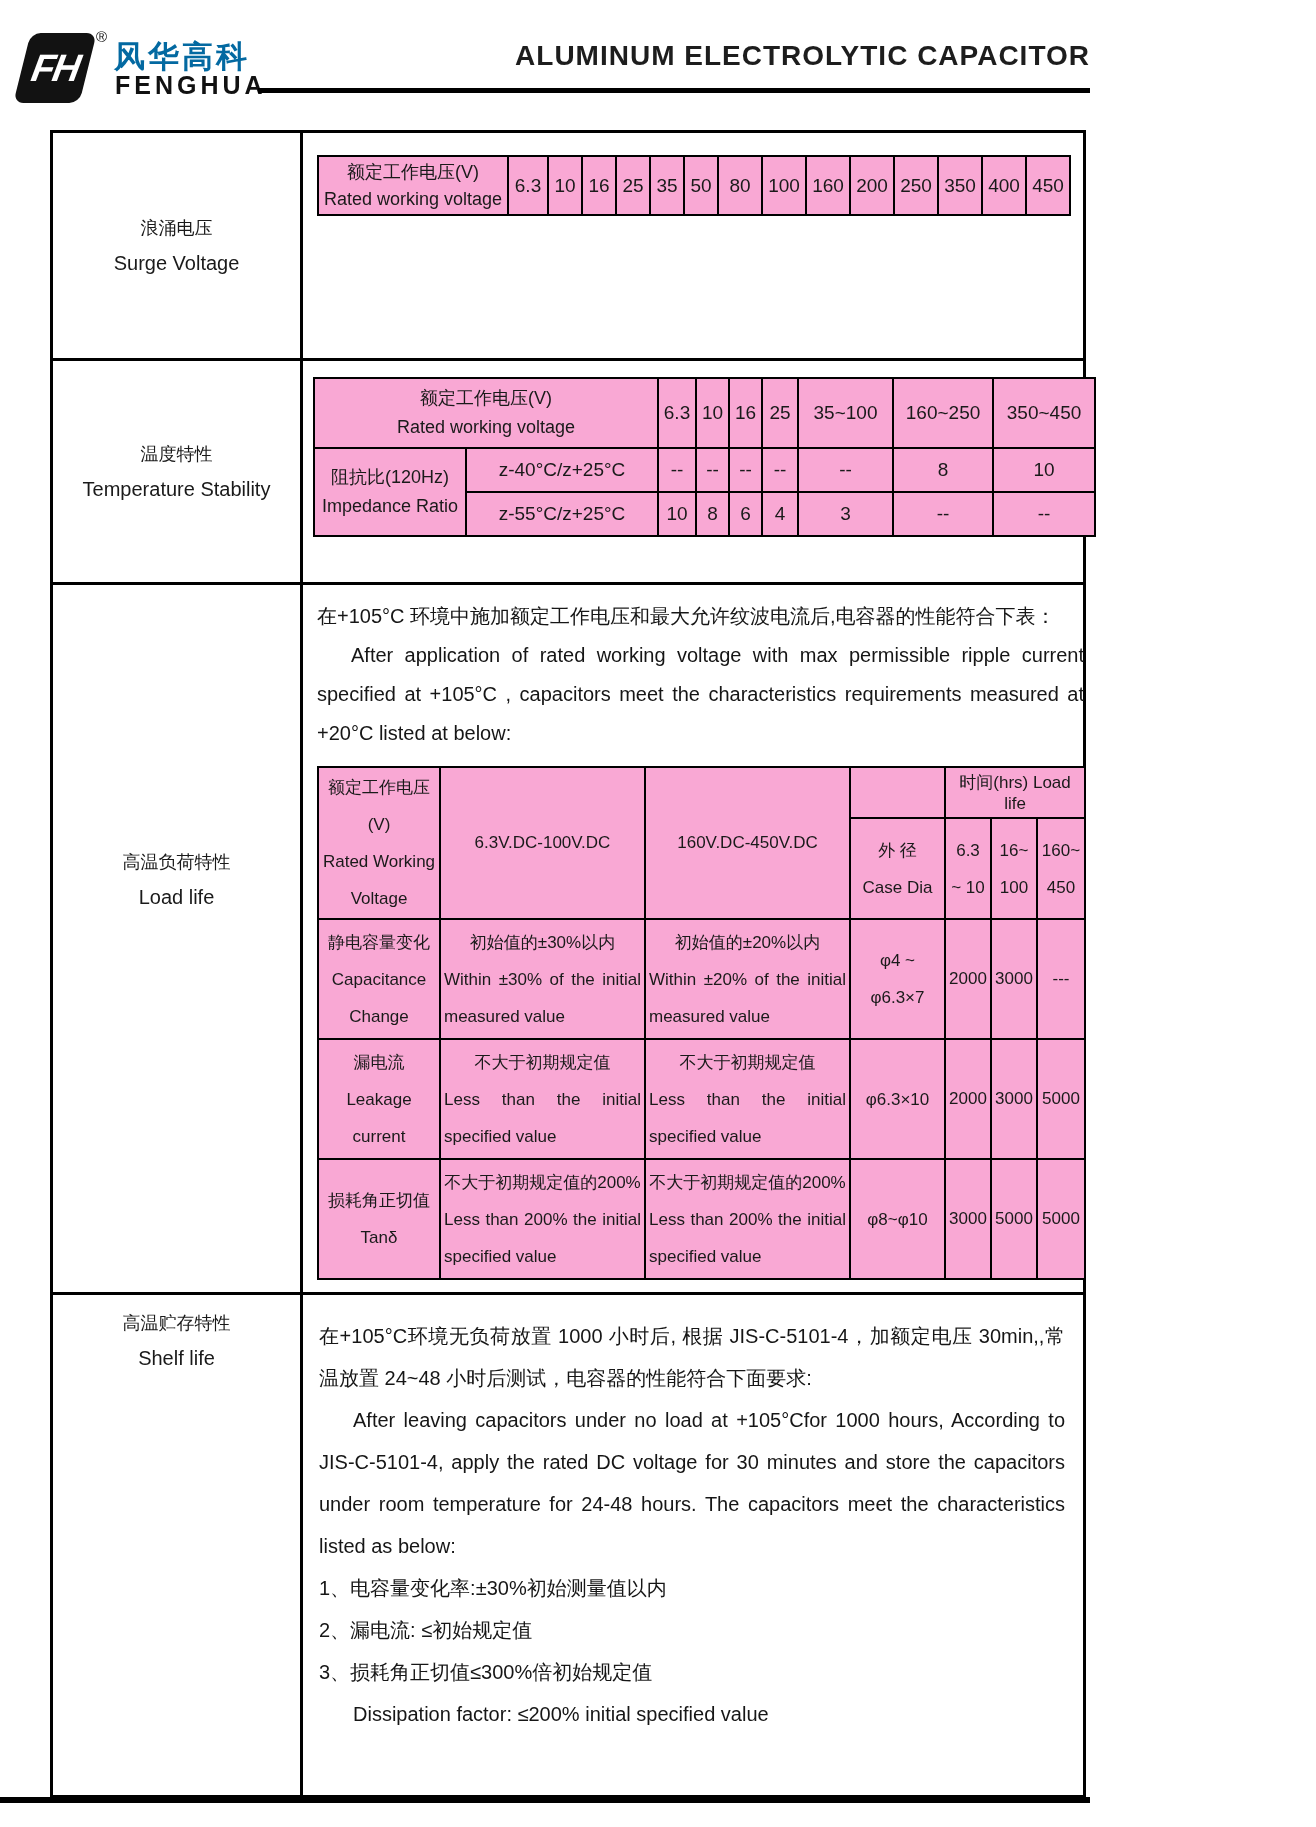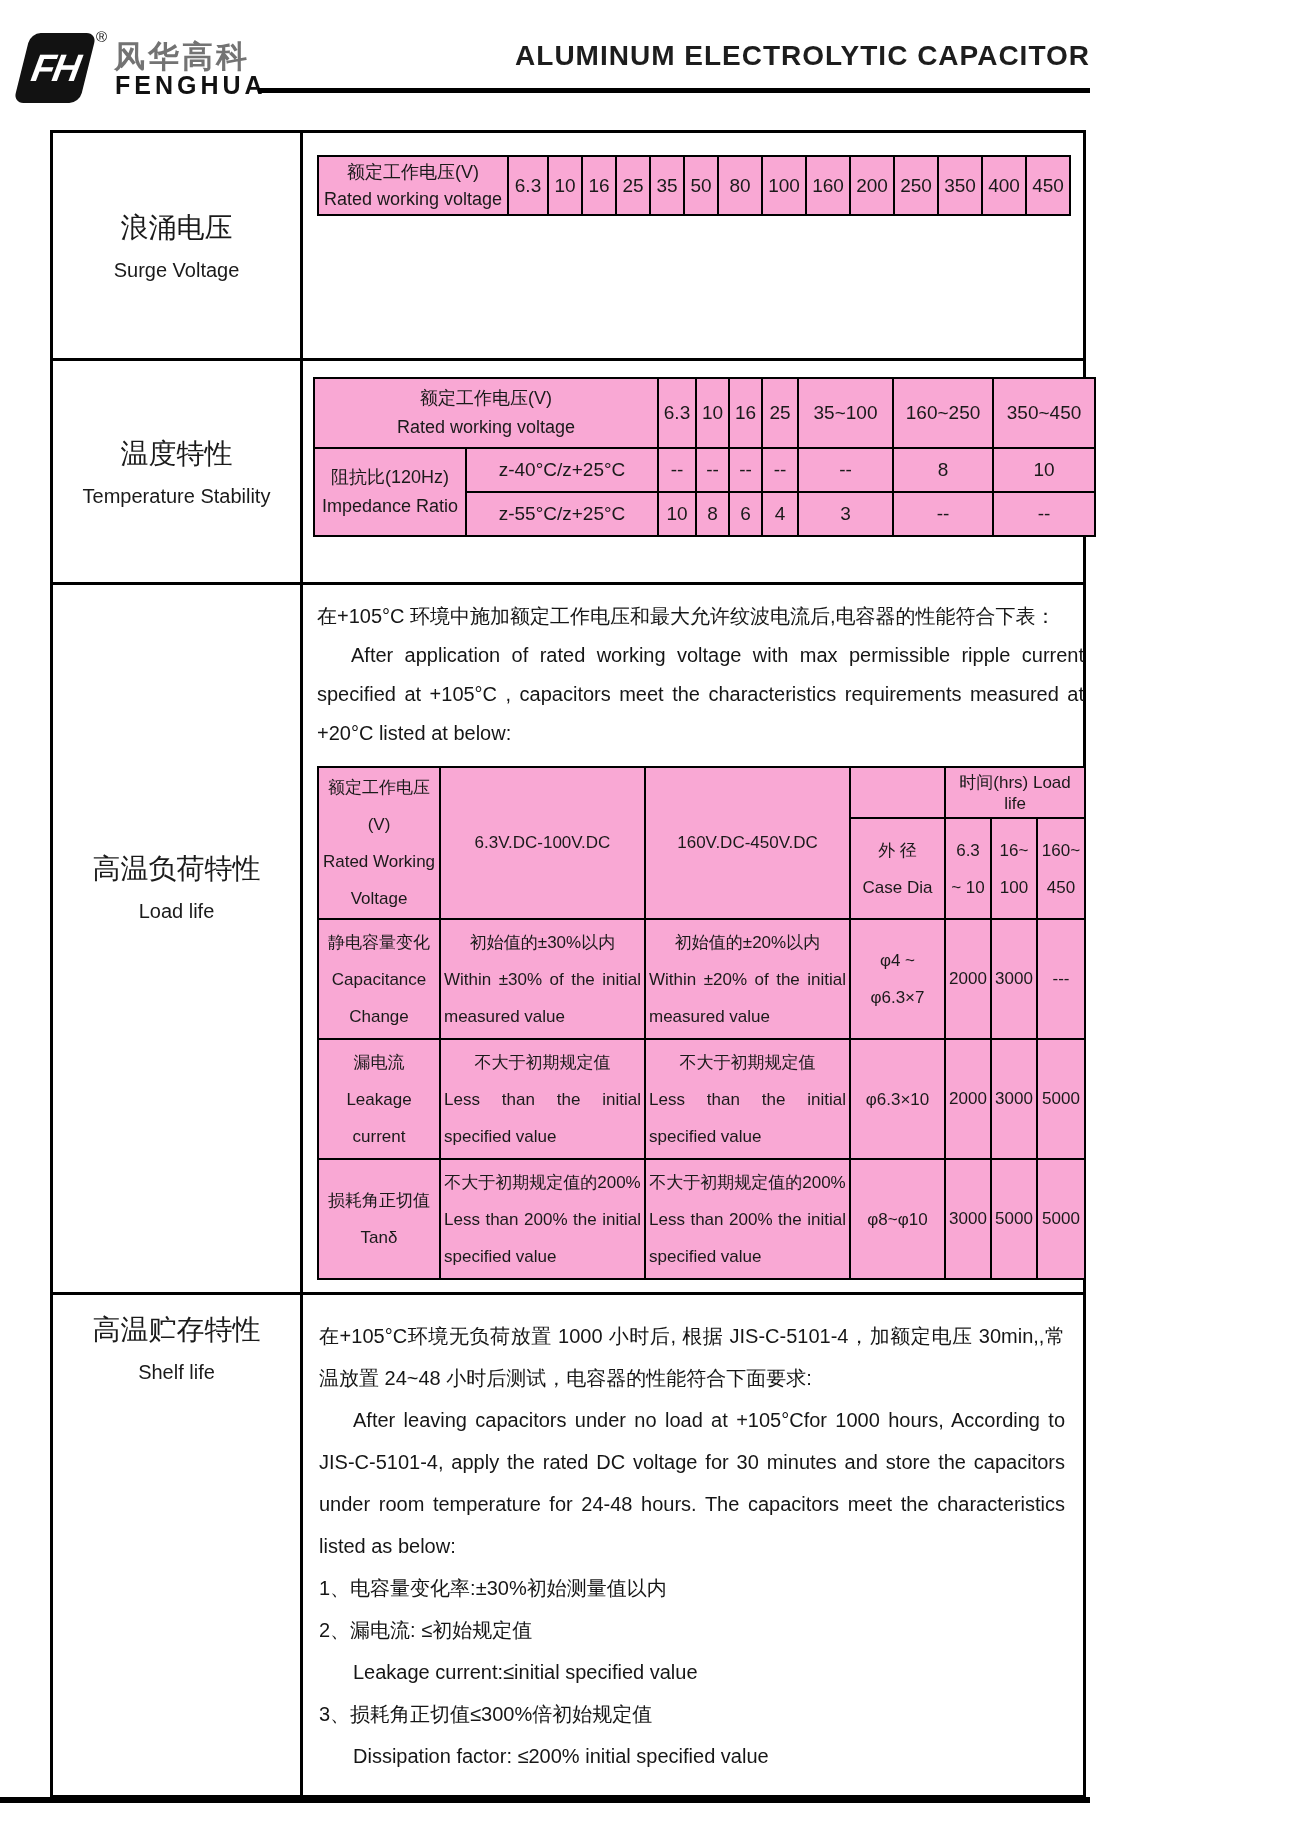"风华高科" .brand-cn { color: #737373 -> #0369a1 }
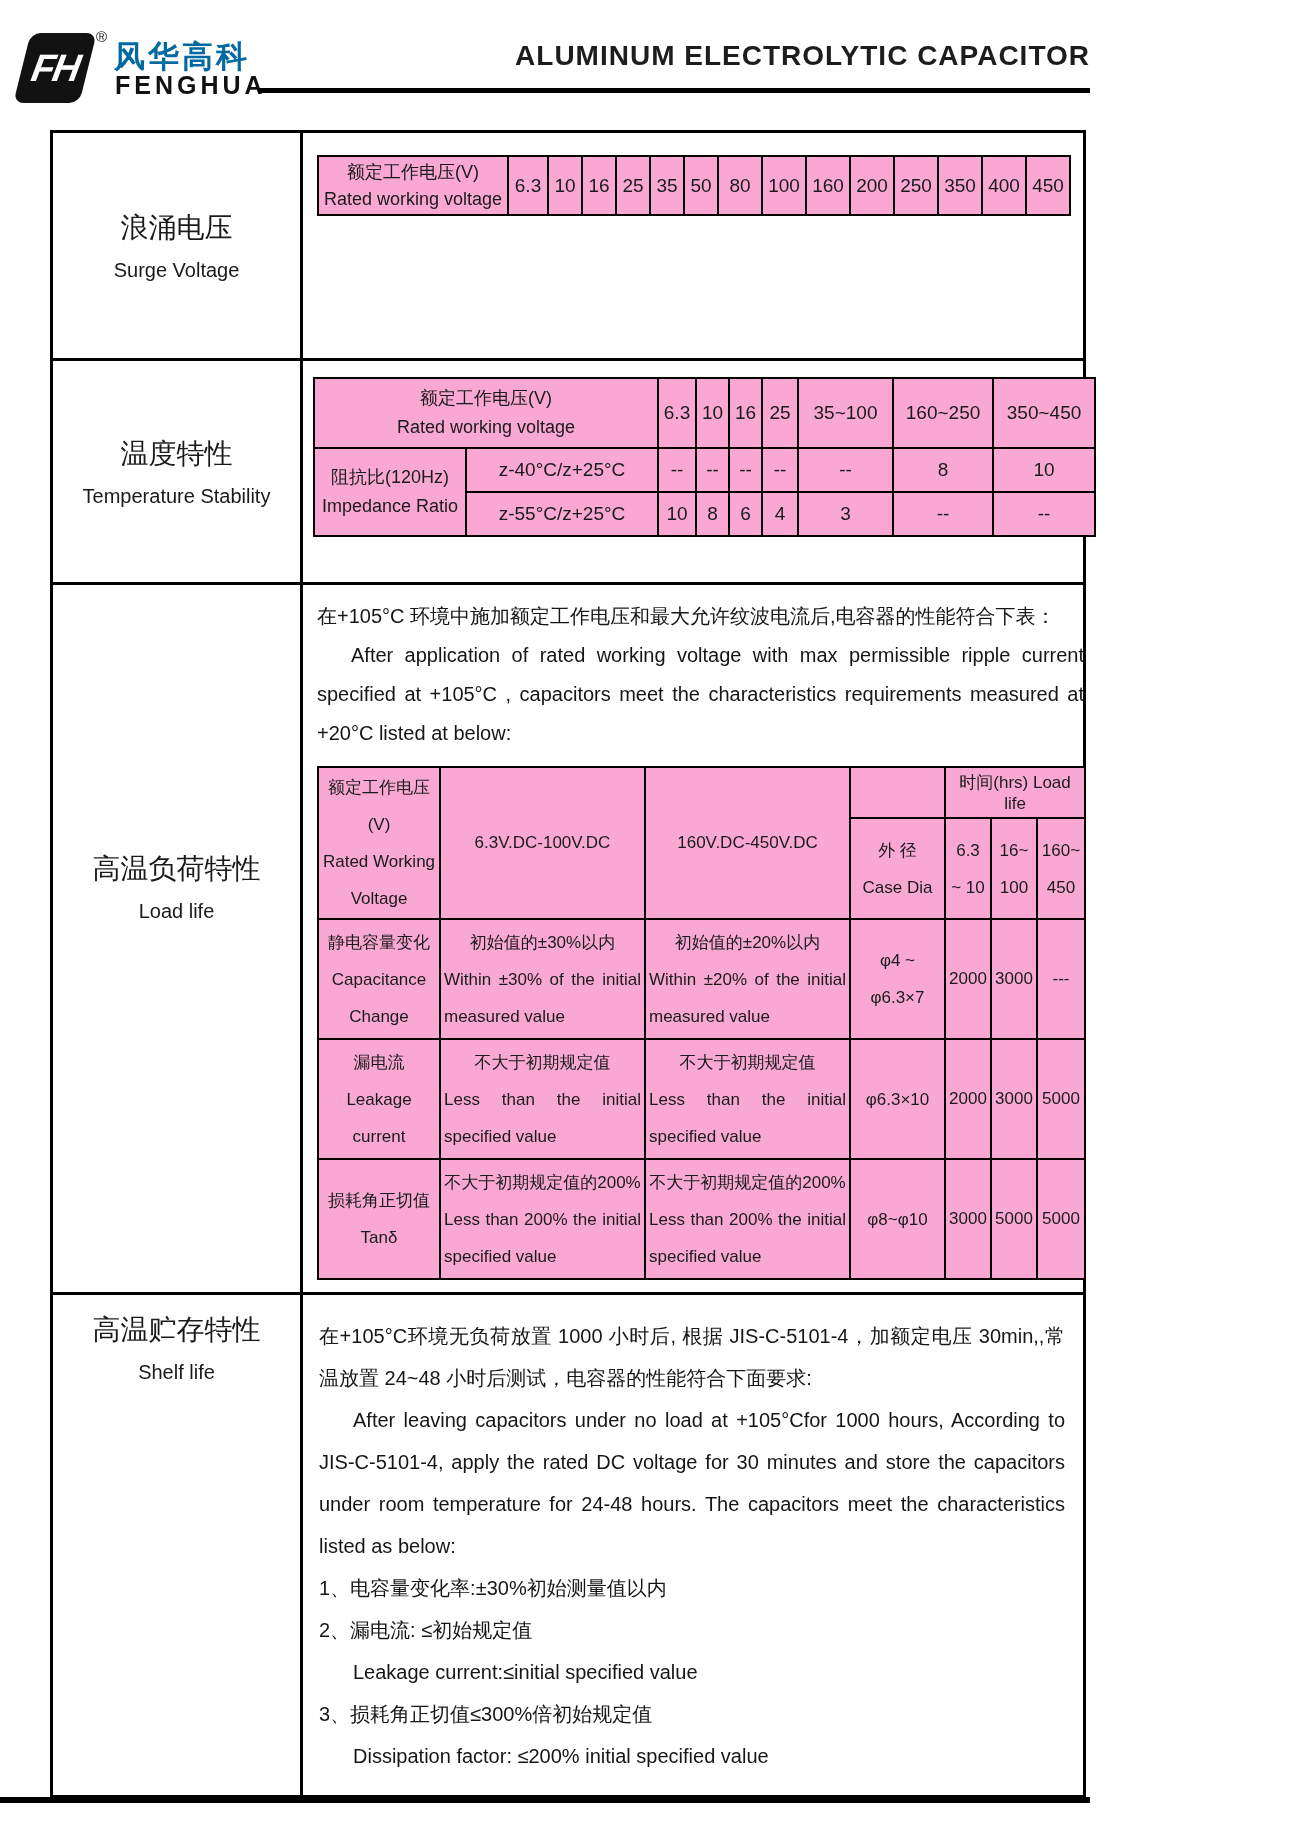"浪涌电压" .side-cn { font-size: 28px -> 18px }
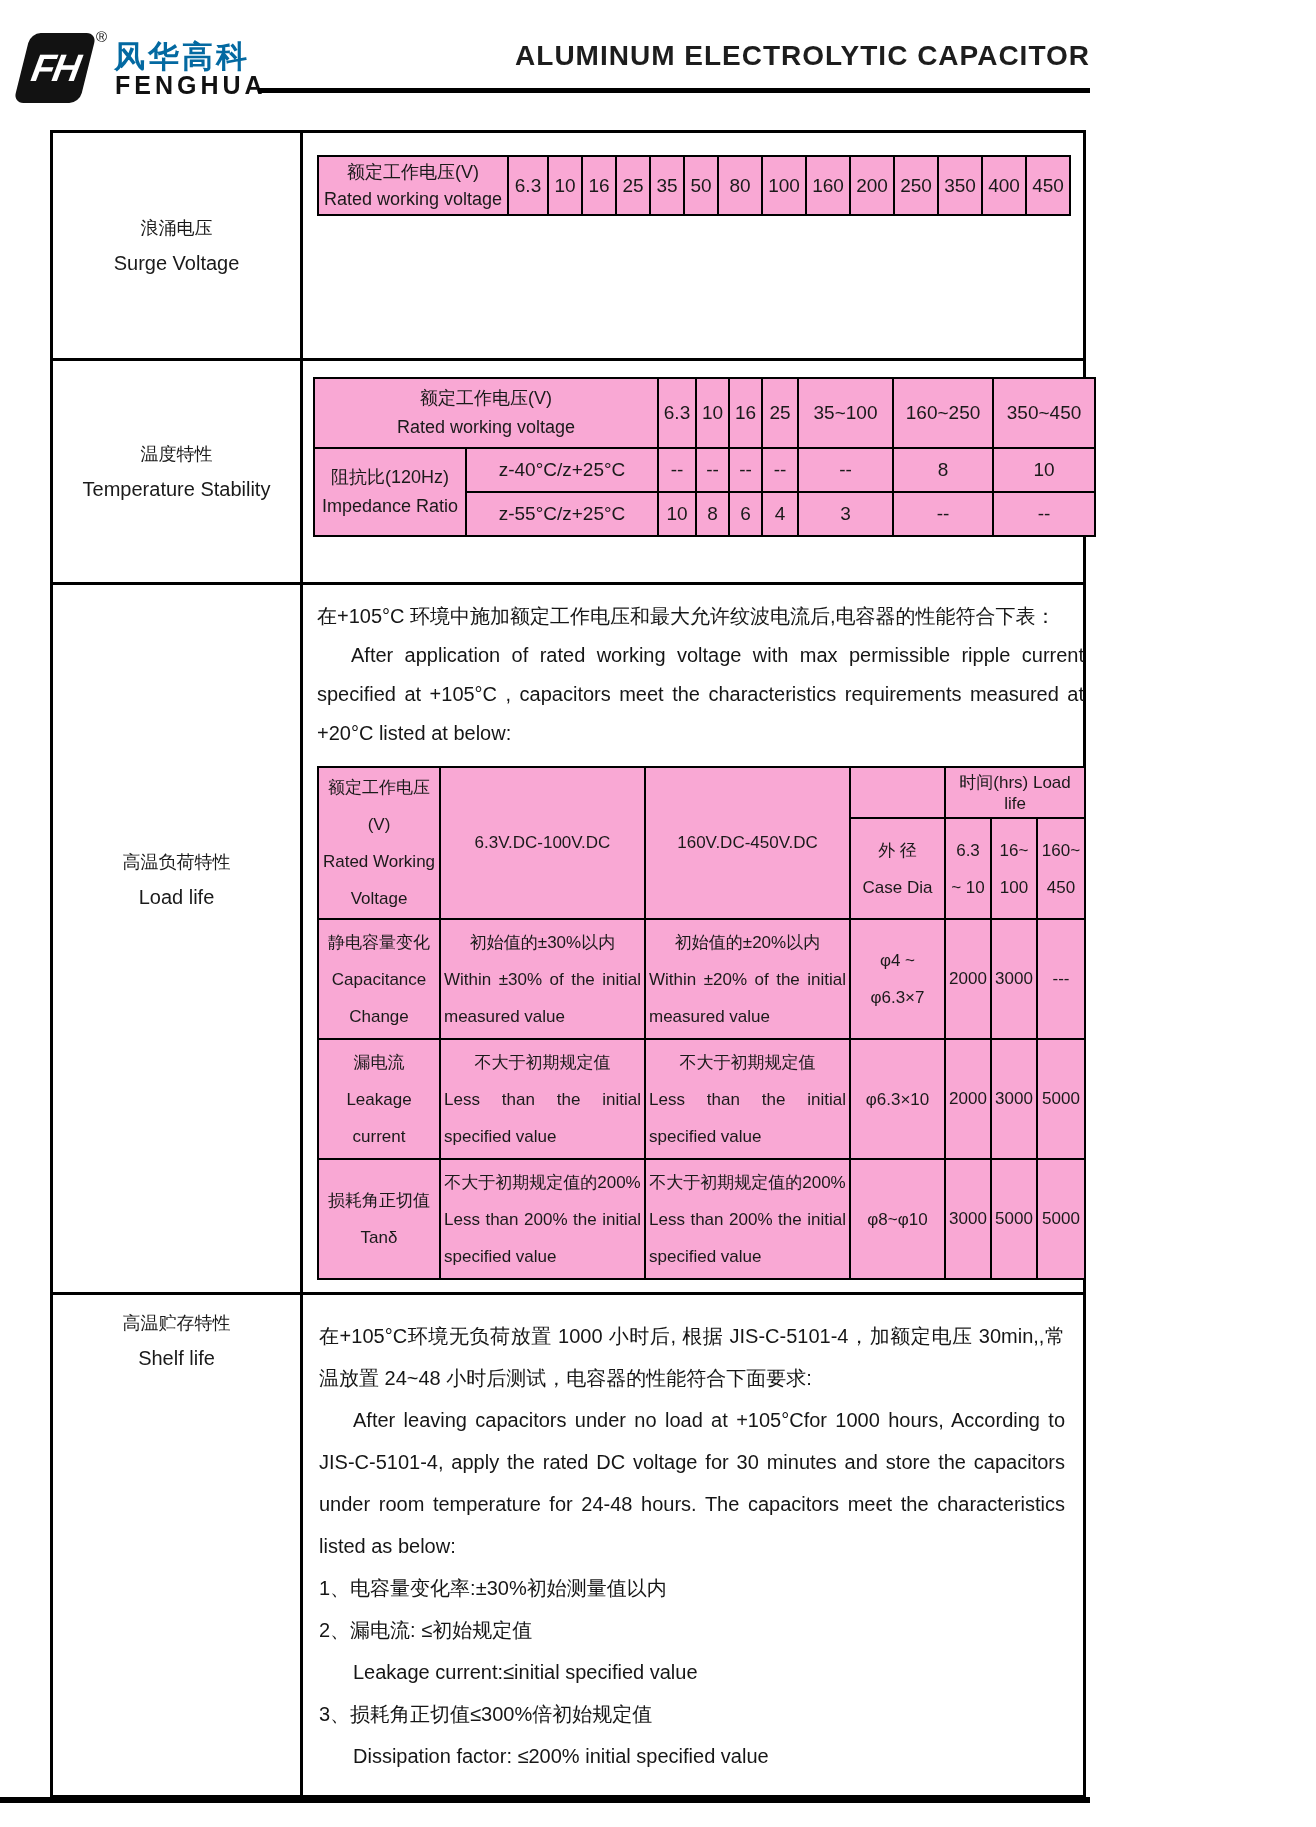"Leakage current:≤initial specified value" p.item-en { html: <p>Leakage current:≤initial specified value</p> -> none }
